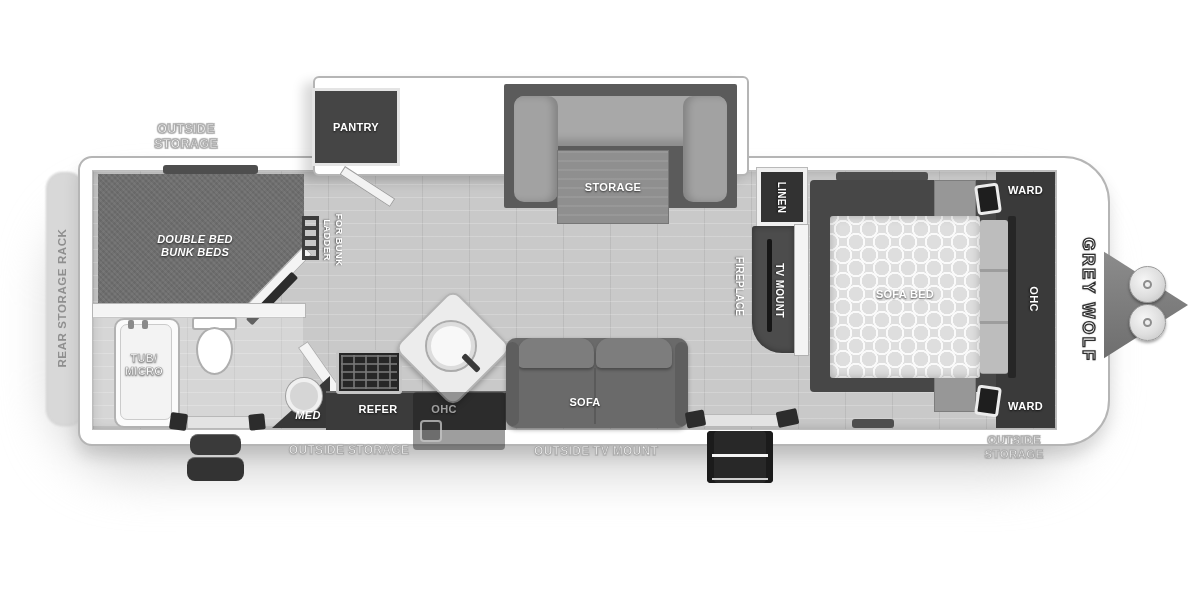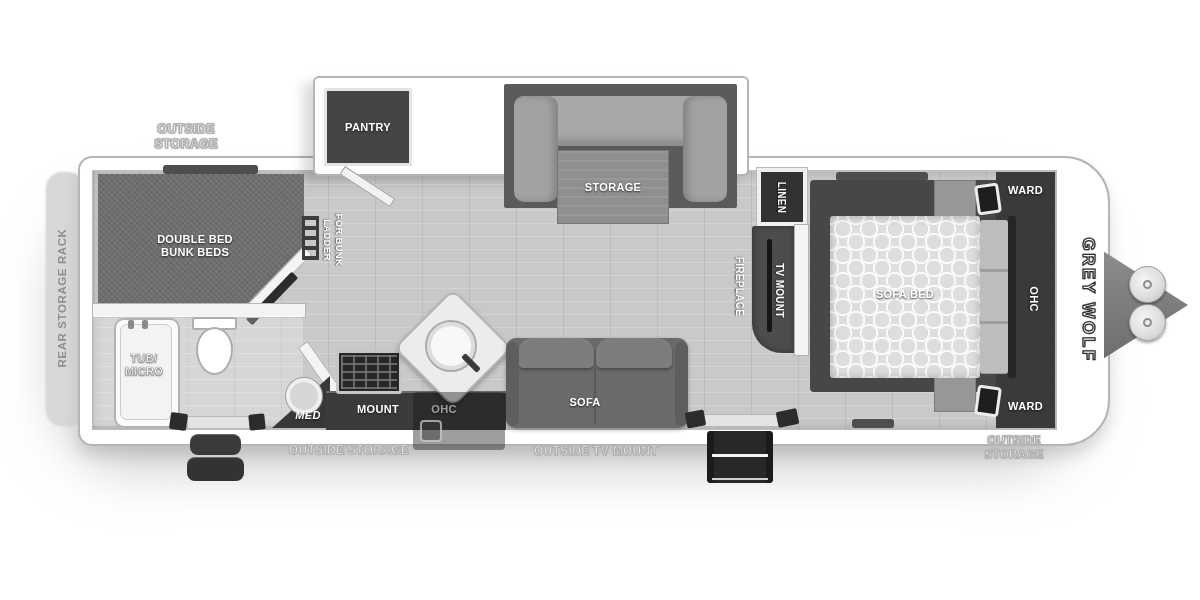"PANTRY" .pantry { left: 324px -> 312px }
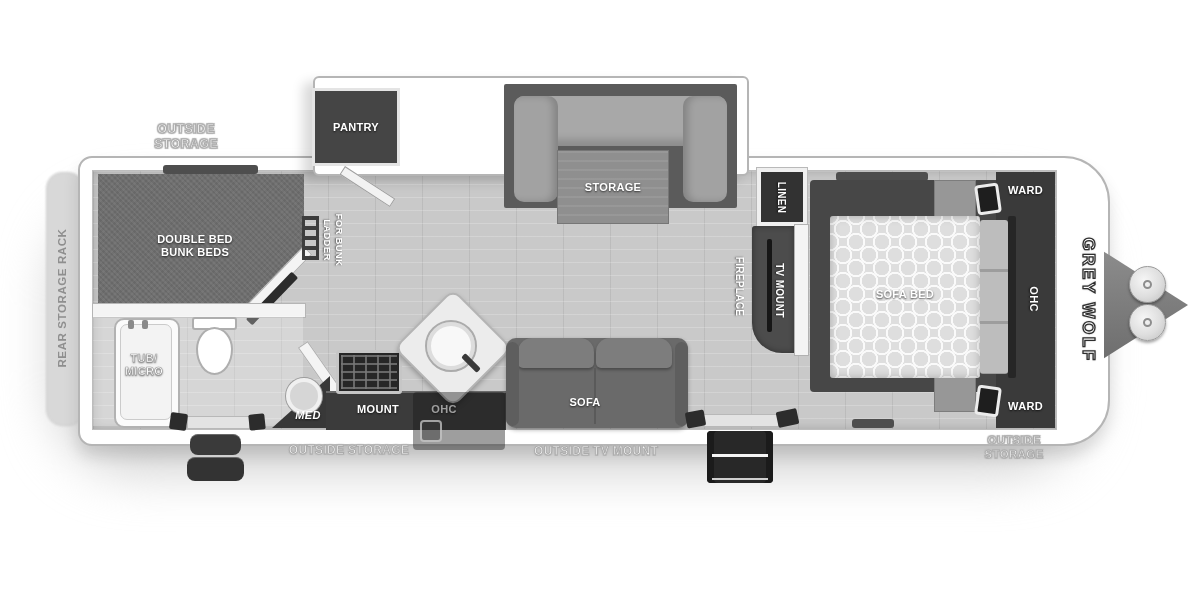"DOUBLE BED" .bunk-label { font-style: none -> italic }
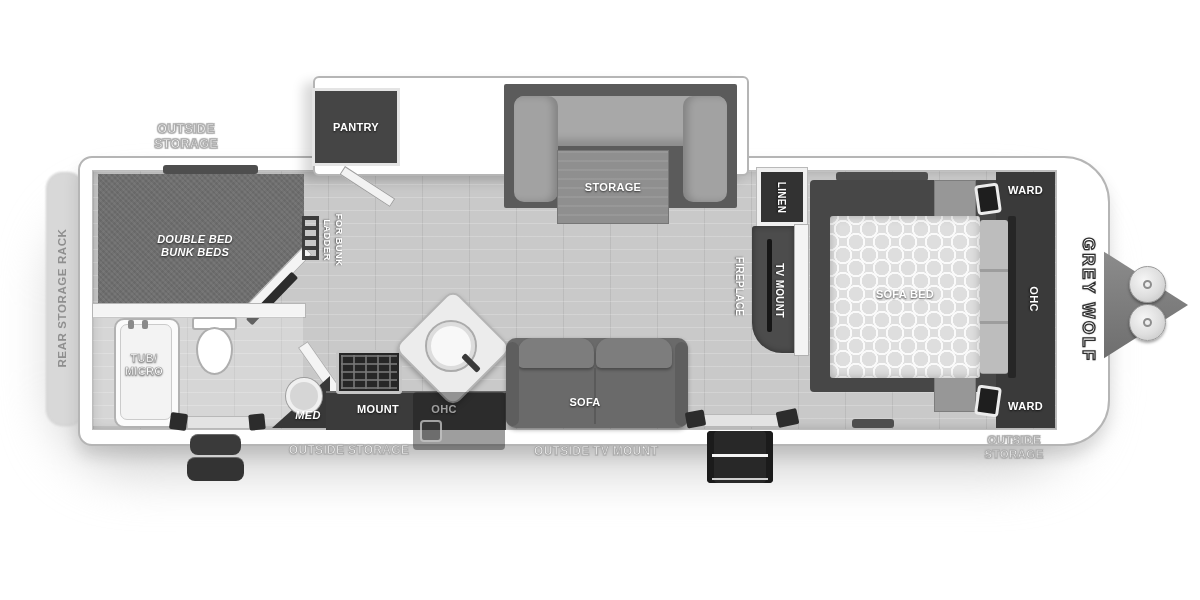"MOUNT" div.abs { text: MOUNT -> REFER }
